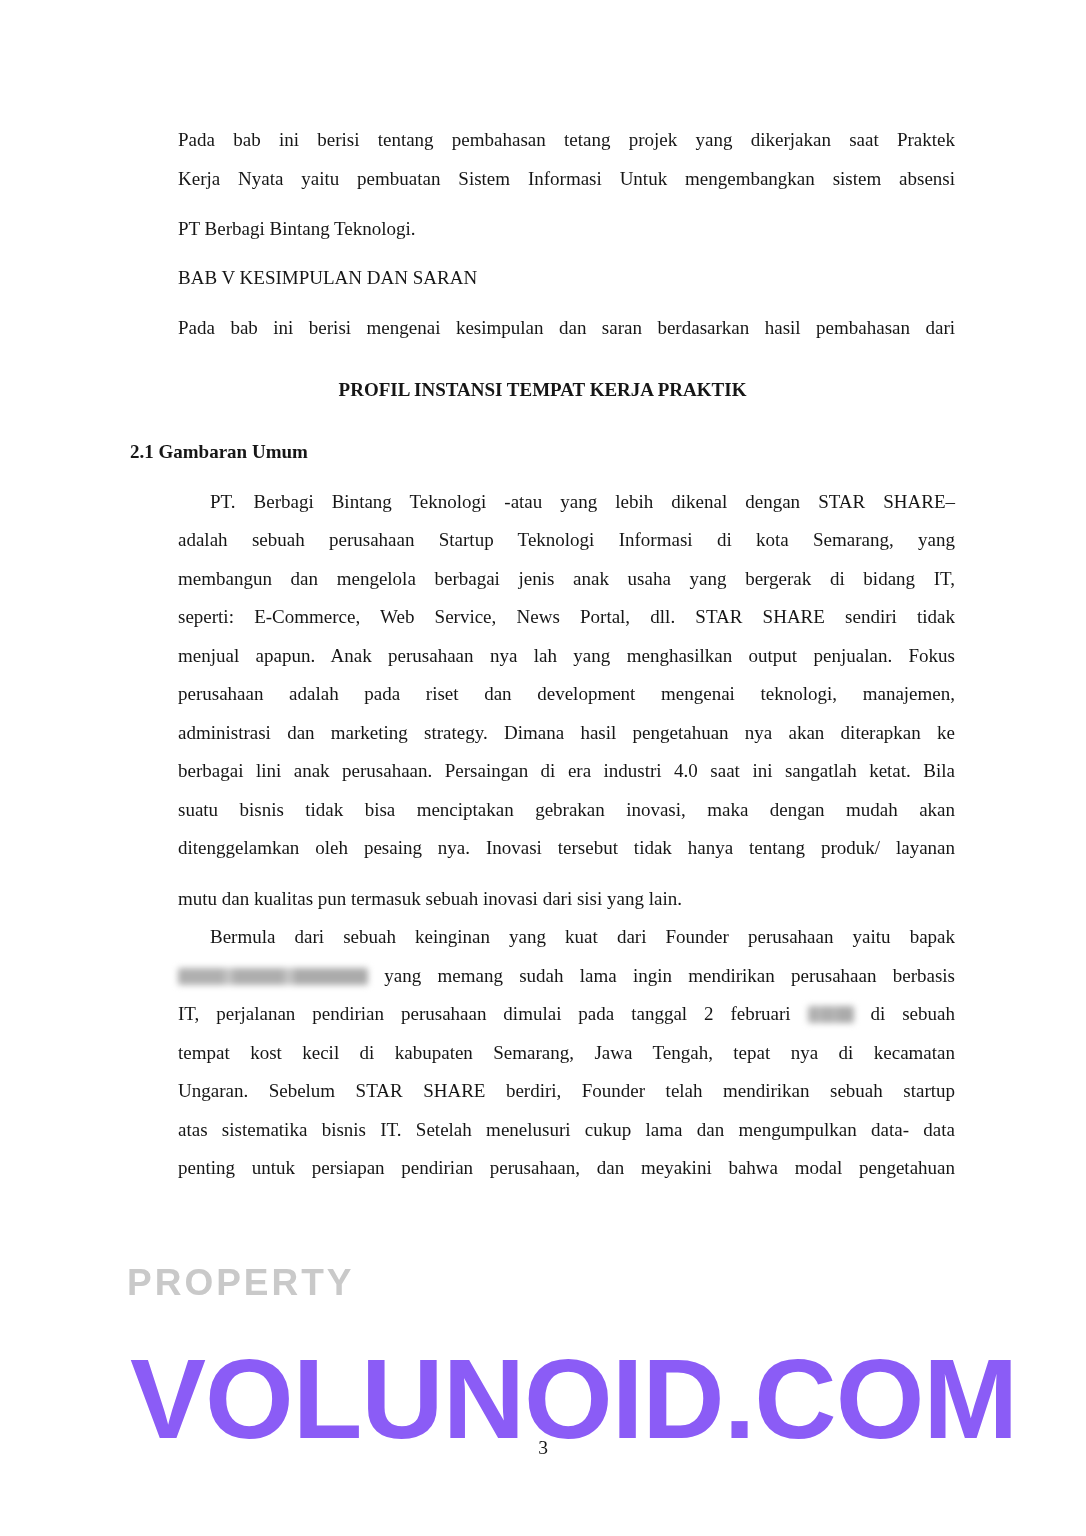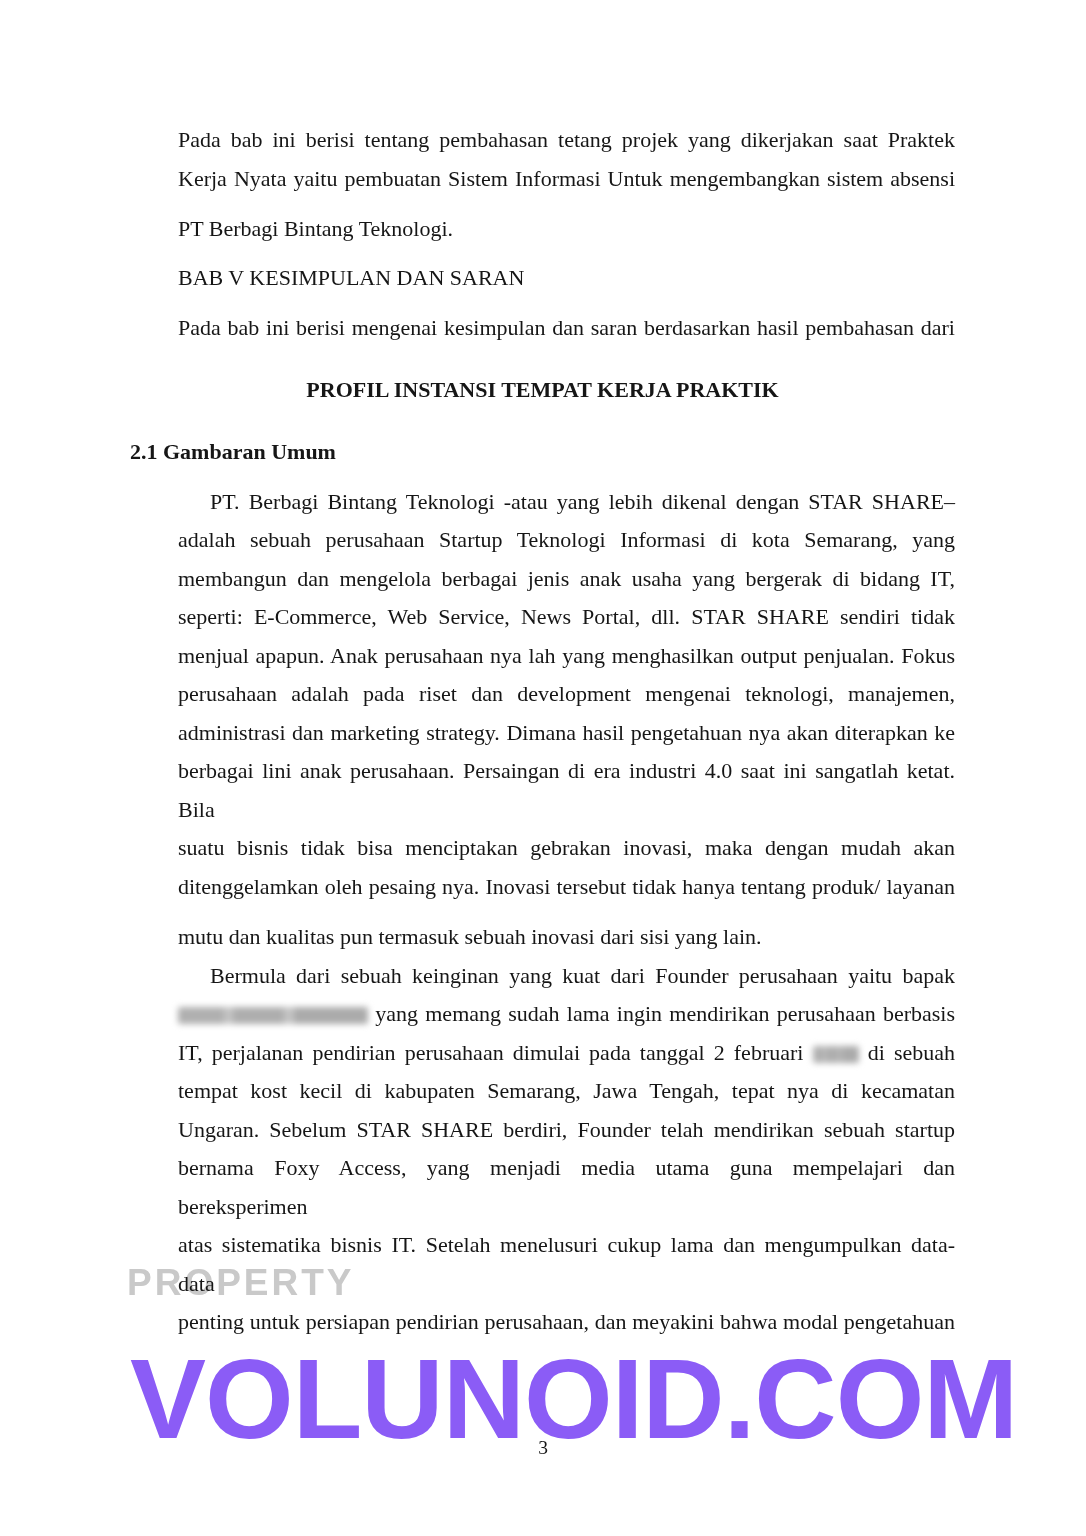"Pada bab ini berisi tentang" .content { font-size: 22px -> 19px }
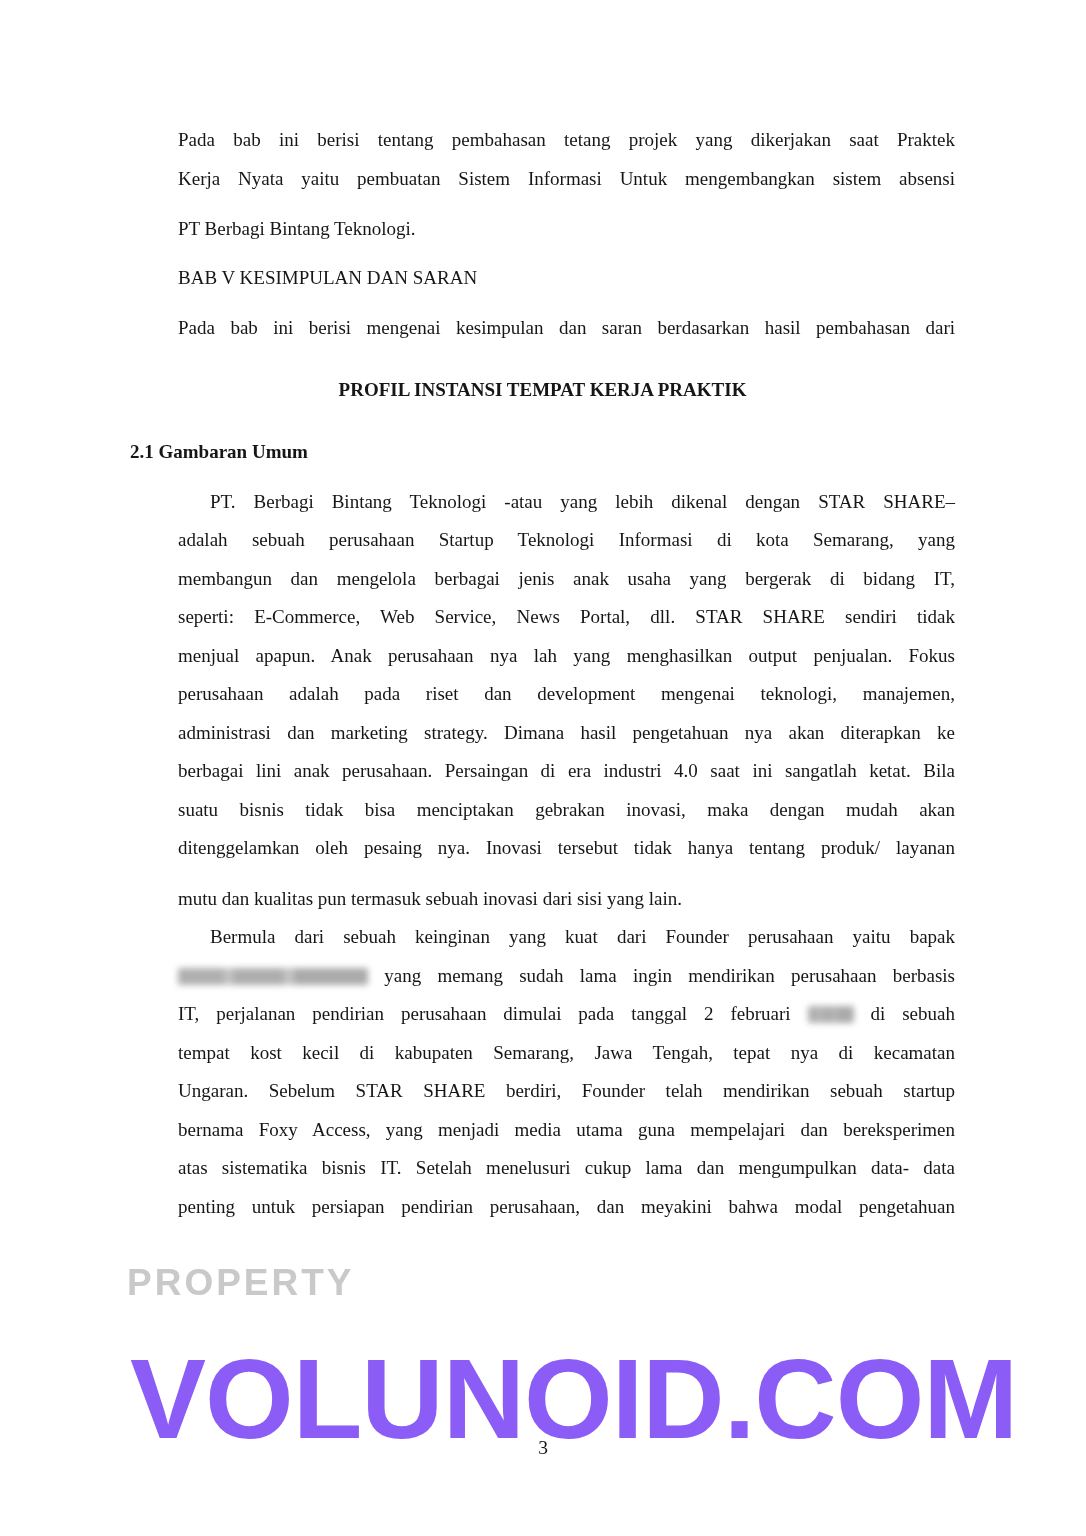"bernama Foxy Access, yang menjadi" div.line { html: <div>bernama Foxy Access, yang menjadi media utama guna mempelajari dan bereksperimen</div> -> none }
